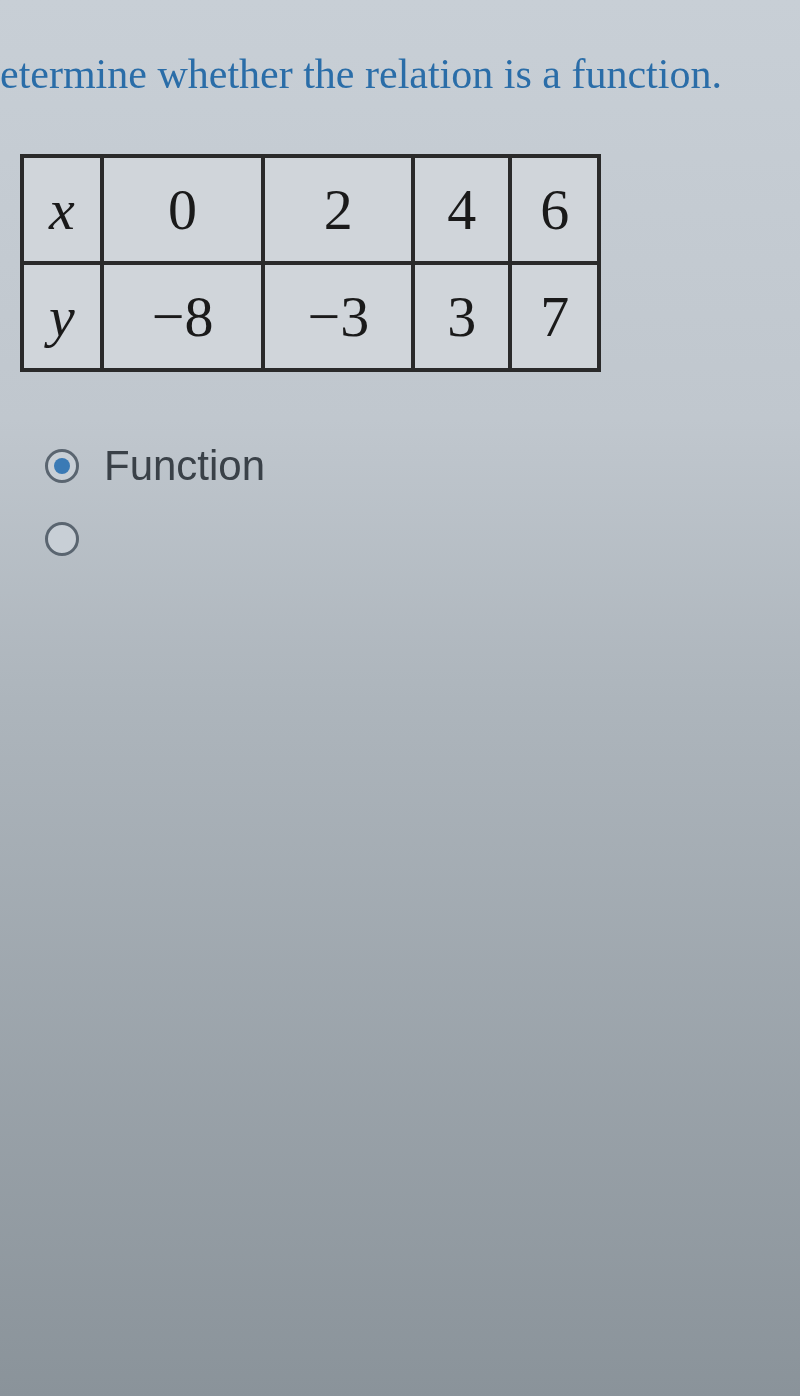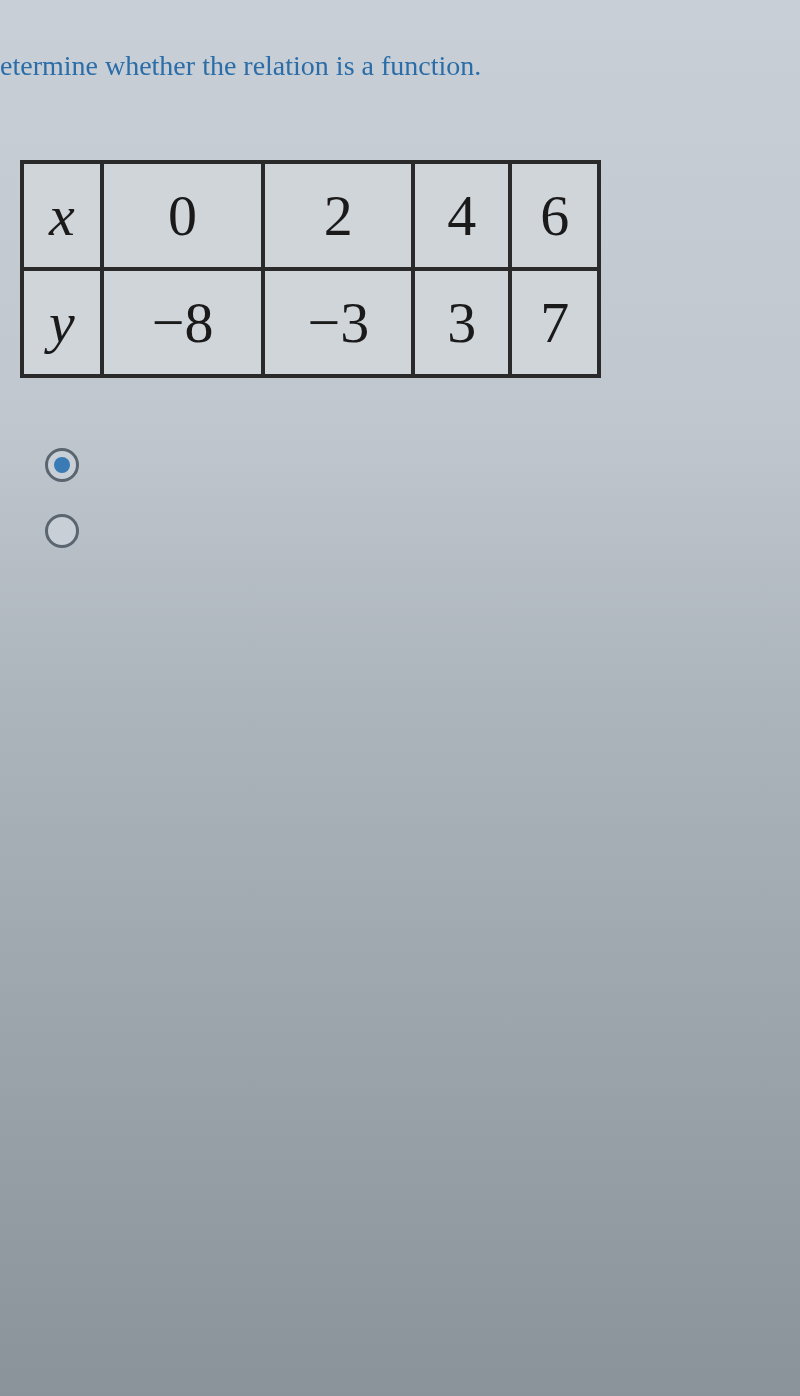"etermine whether the relation is" .question-text { font-size: 28px -> 42px; padding: 0 0 78px 0 -> 0 0 56px 0 }
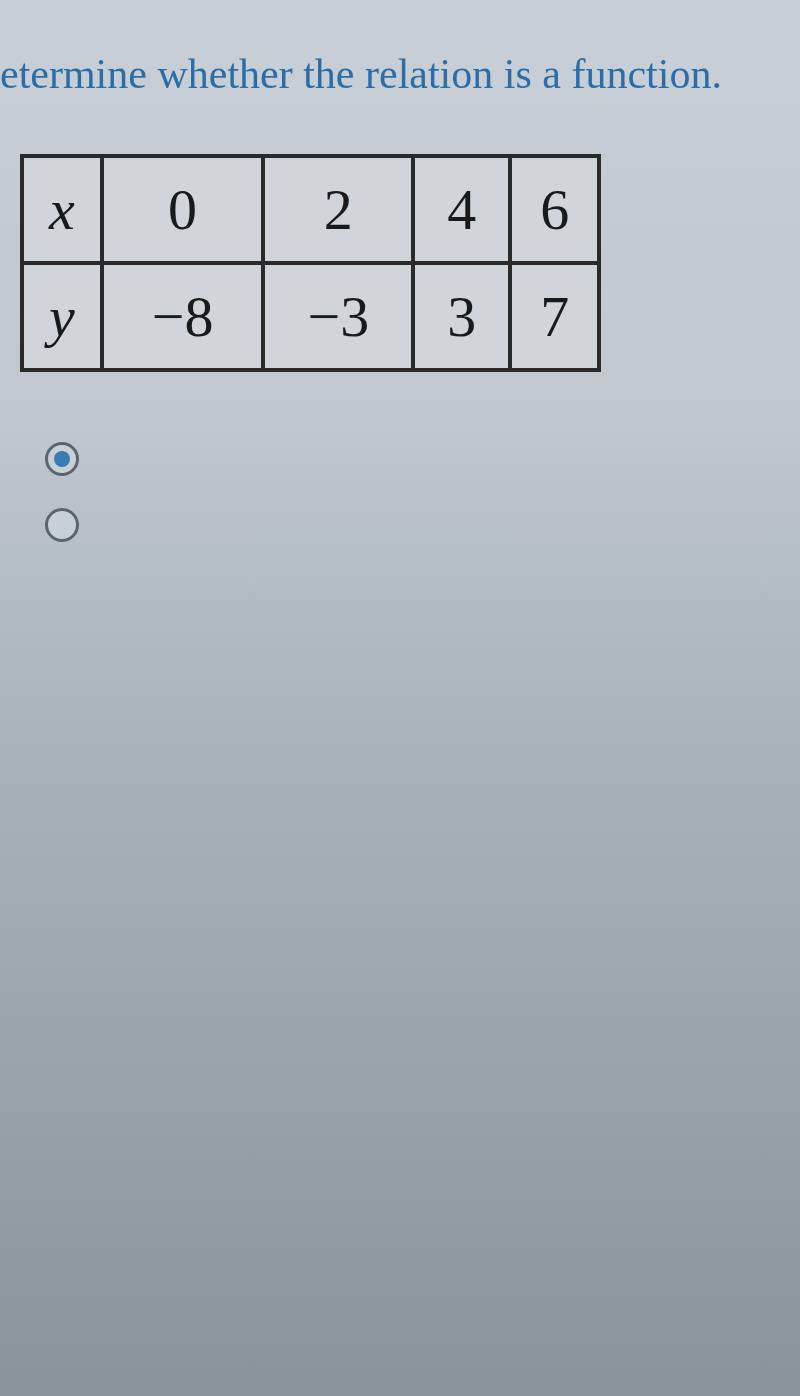"Function" div.option-label { html: none -> <div>Function</div> }
